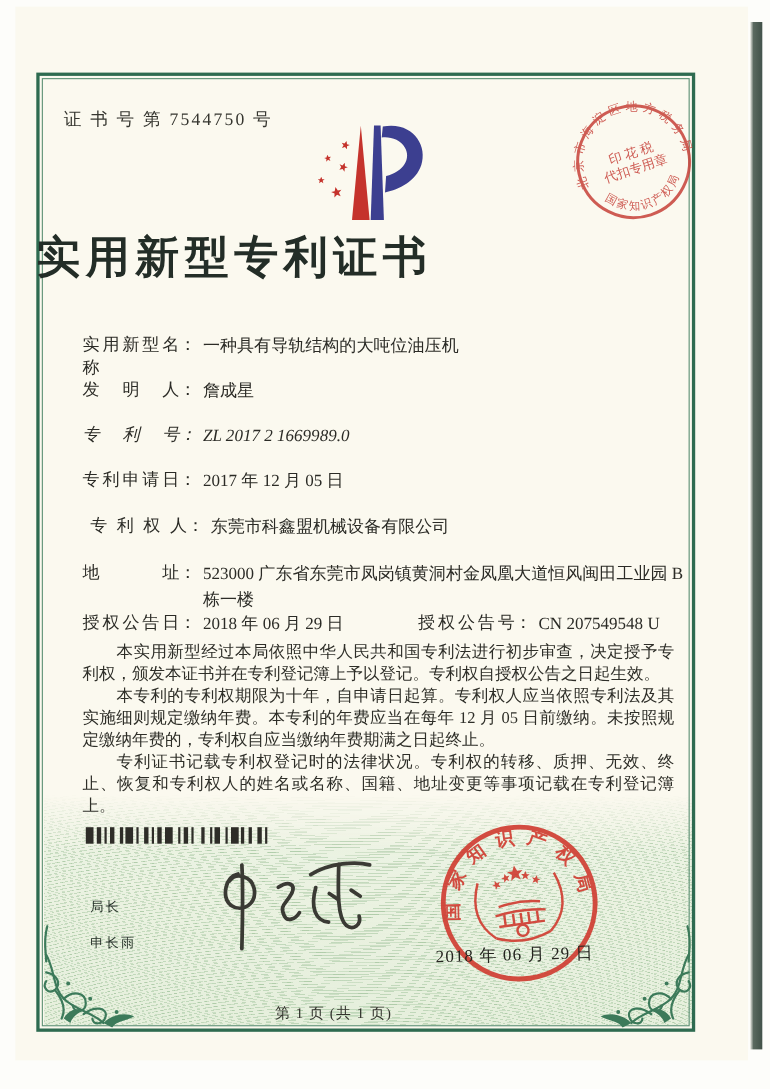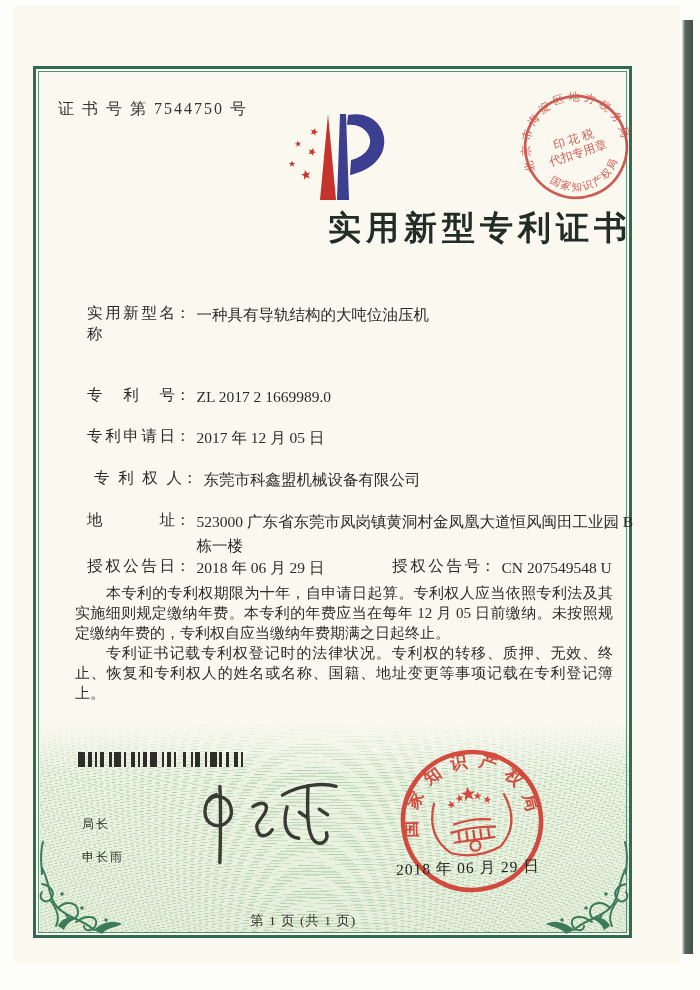"实用新型专利证书" .title { font-size: 33px -> 40px; text-align: right -> left }
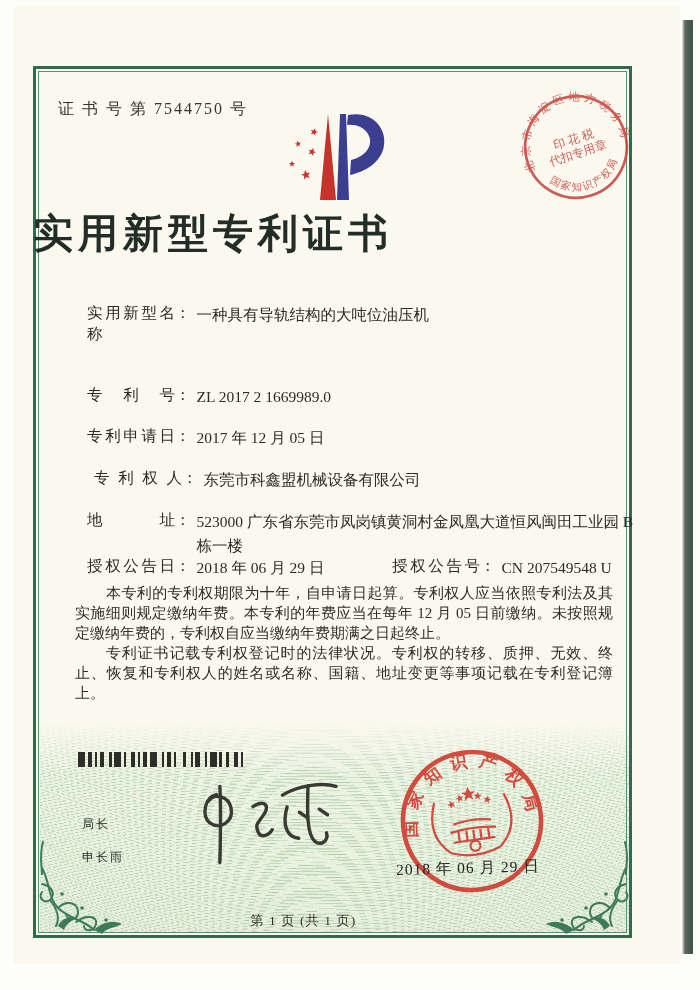"实用新型名称" .flabel { margin-left: 12px -> none }
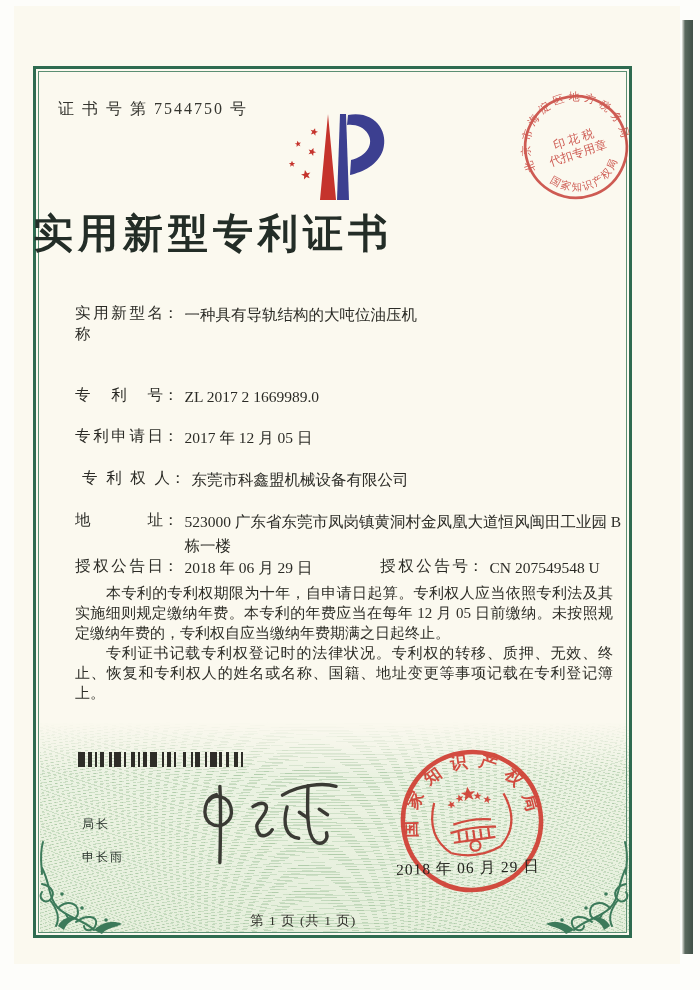"发明人： 詹成星" div.frow { html: none -> <div> <span>发明人</span><span>：</span><span>詹成星</span> </div> }
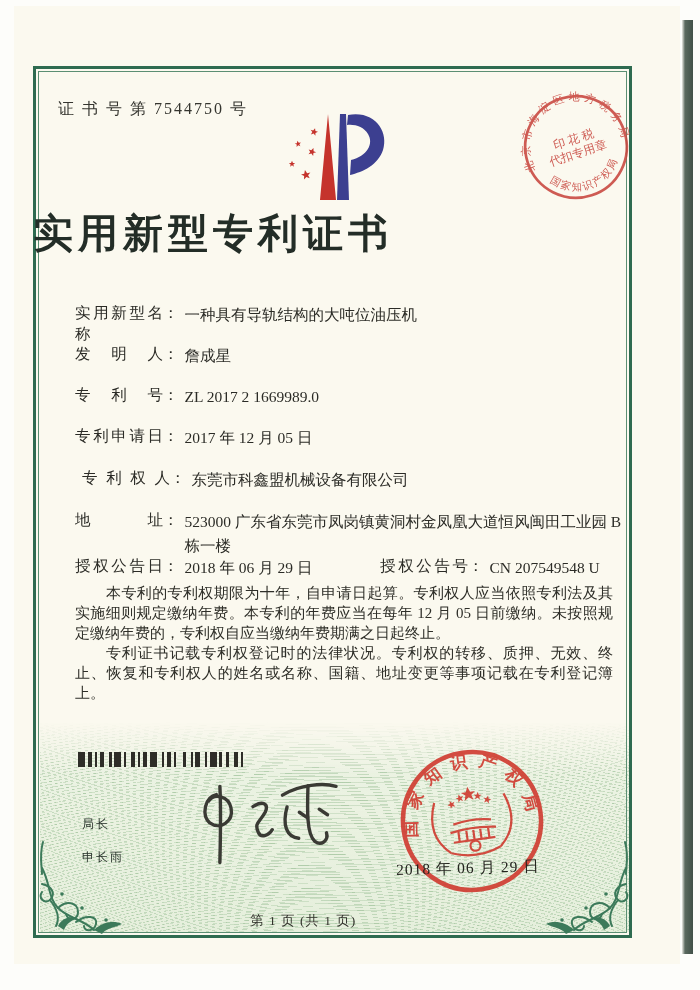"专利号： ZL 2017 2 1669989.0" div.frow { font-style: none -> italic }
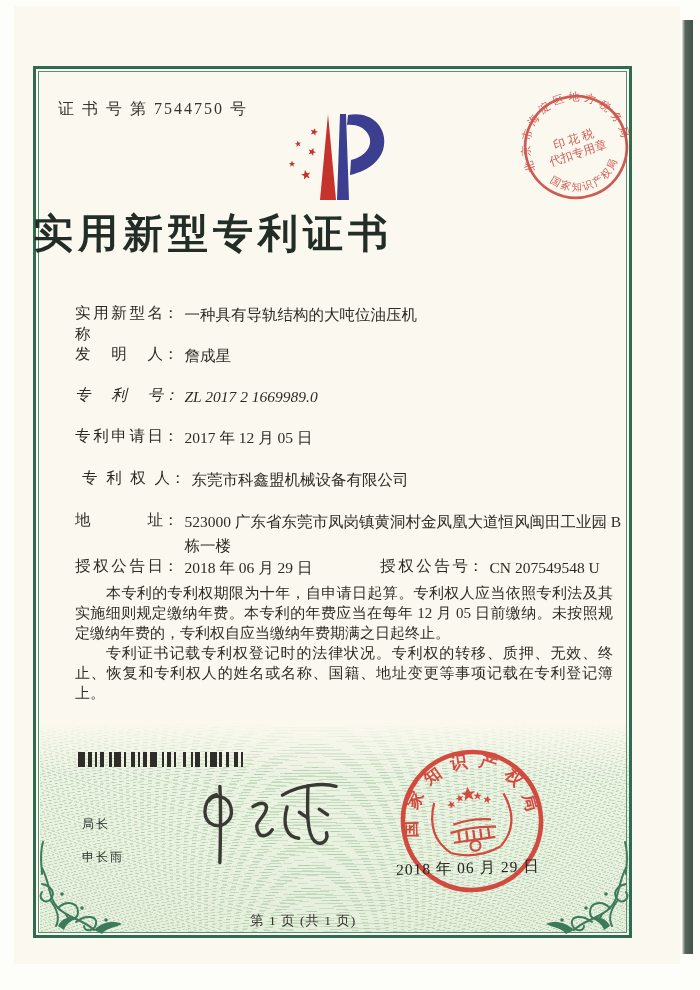"本实用新型经过本局依照中华人民共和国专利法进行初步审查，决定授予专利权，颁发本证" p { html: none -> <p>本实用新型经过本局依照中华人民共和国专利法进行初步审查，决定授予专利权，颁发本证书并在专利登记簿上予以登记。专利权自授权公告之日起生效。</p> }
